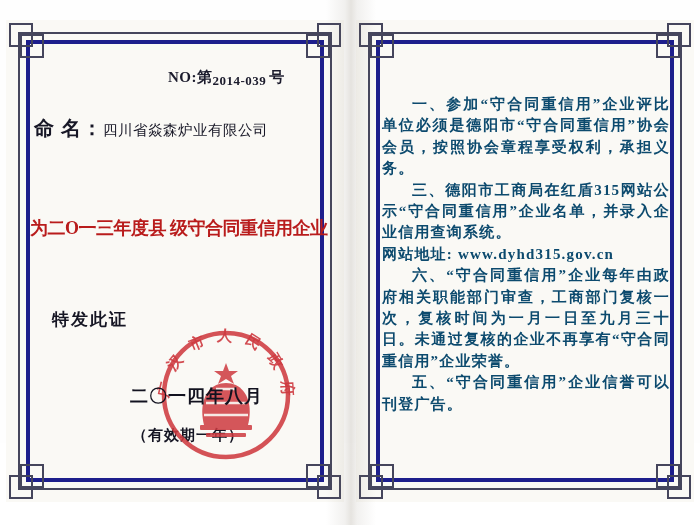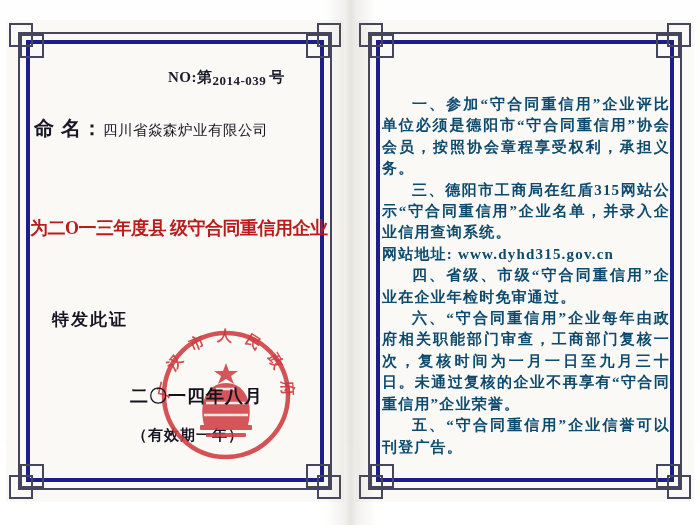"四、省级、市级“守合同重信用”企业在企业年检时免审通过。" p { html: <p>四、省级、市级“守合同重信用”企业在企业年检时免审通过。</p> -> none }
